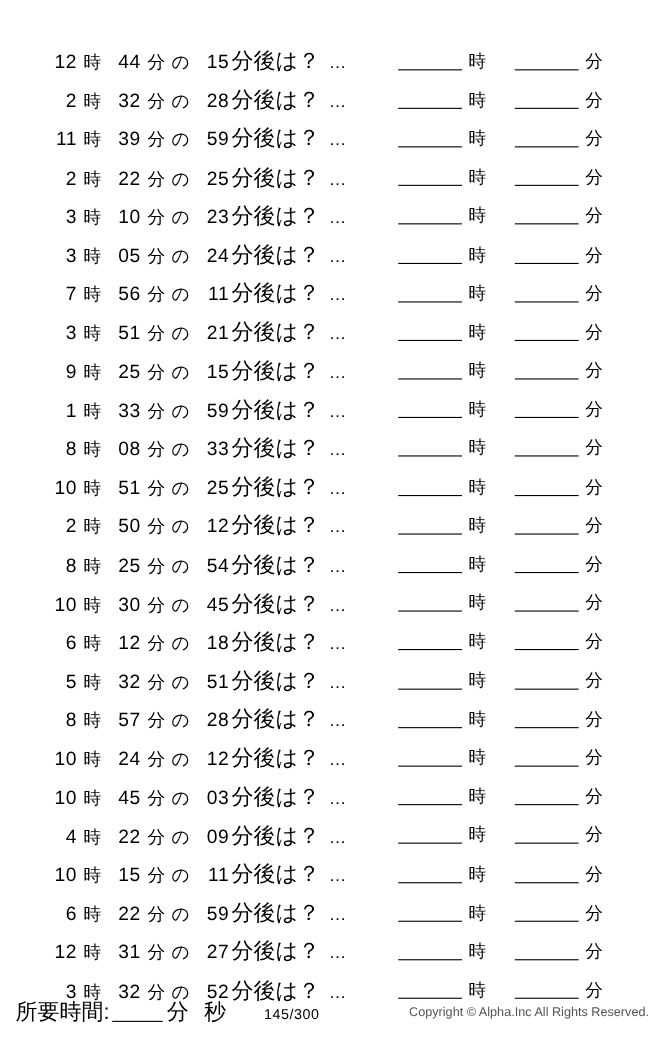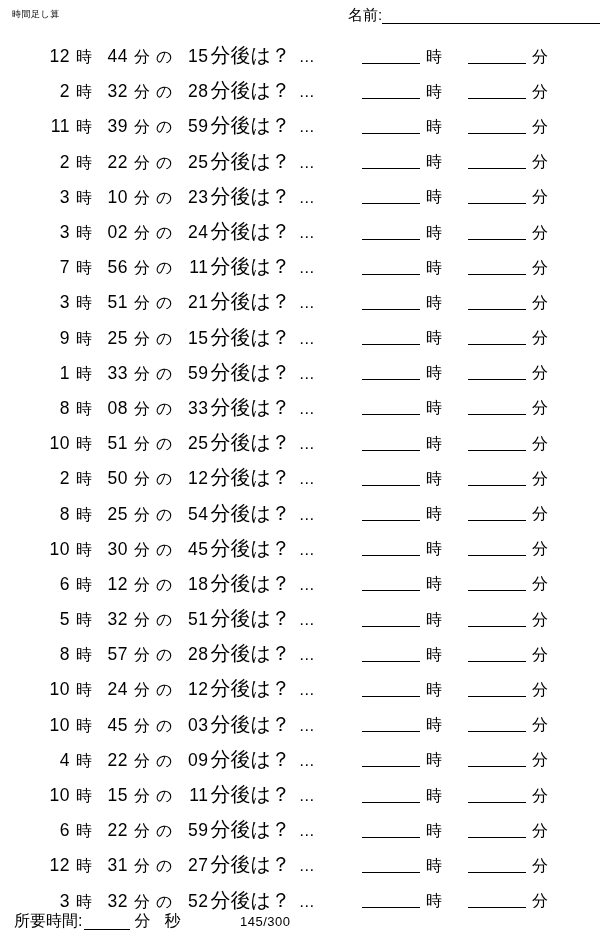"時間足し算" div.header { html: <div> <div>時間足し算</div> <div> <span>名前:</span> <span></span> </div> </div> -> none }
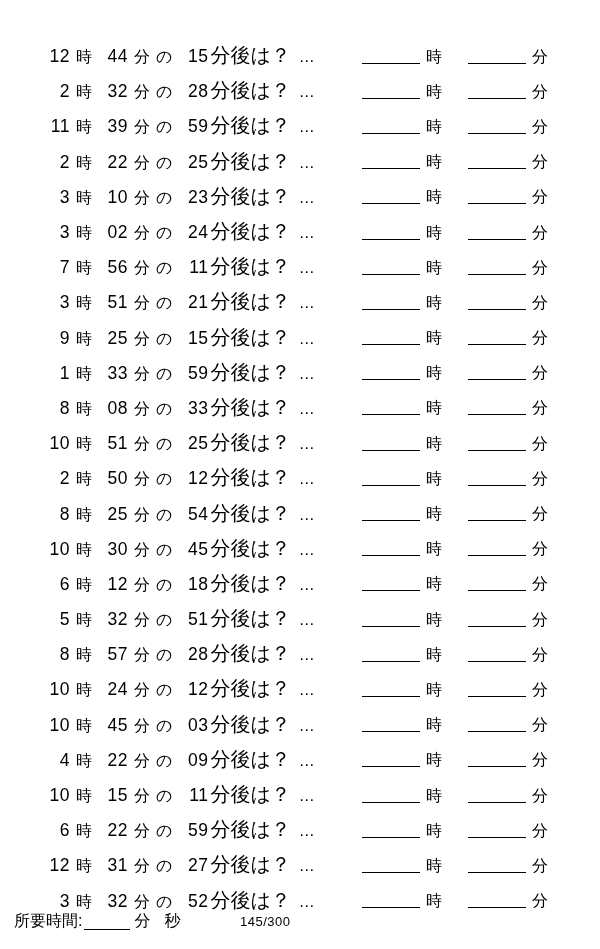"02" span.num { text: 02 -> 05 }
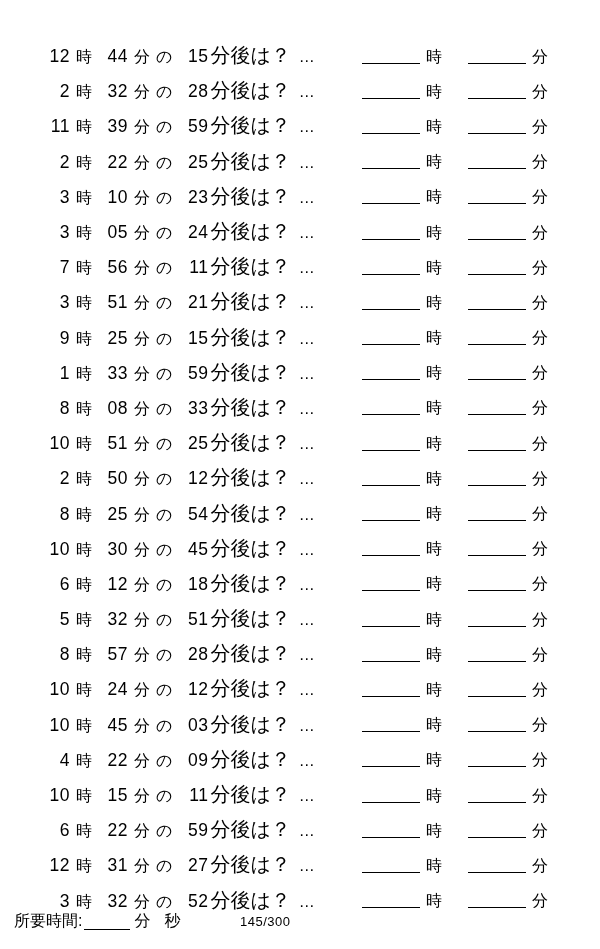"所要時間:" .time-taken { align-items: flex-end -> none; font-size: 16px -> 20px }
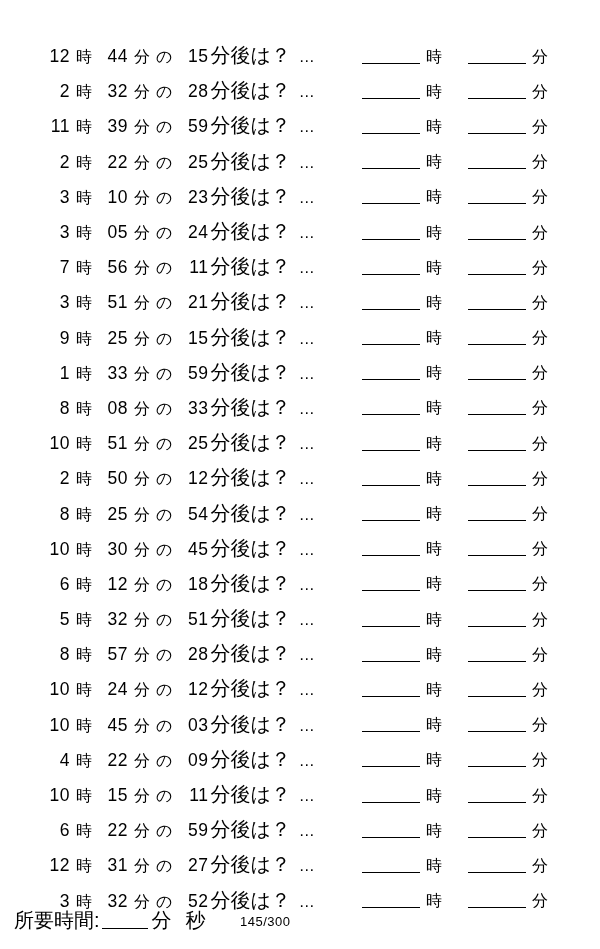"Copyright © Alpha.Inc All Rights" div.copyright { html: none -> <div>Copyright © Alpha.Inc All Rights Reserved.</div> }
